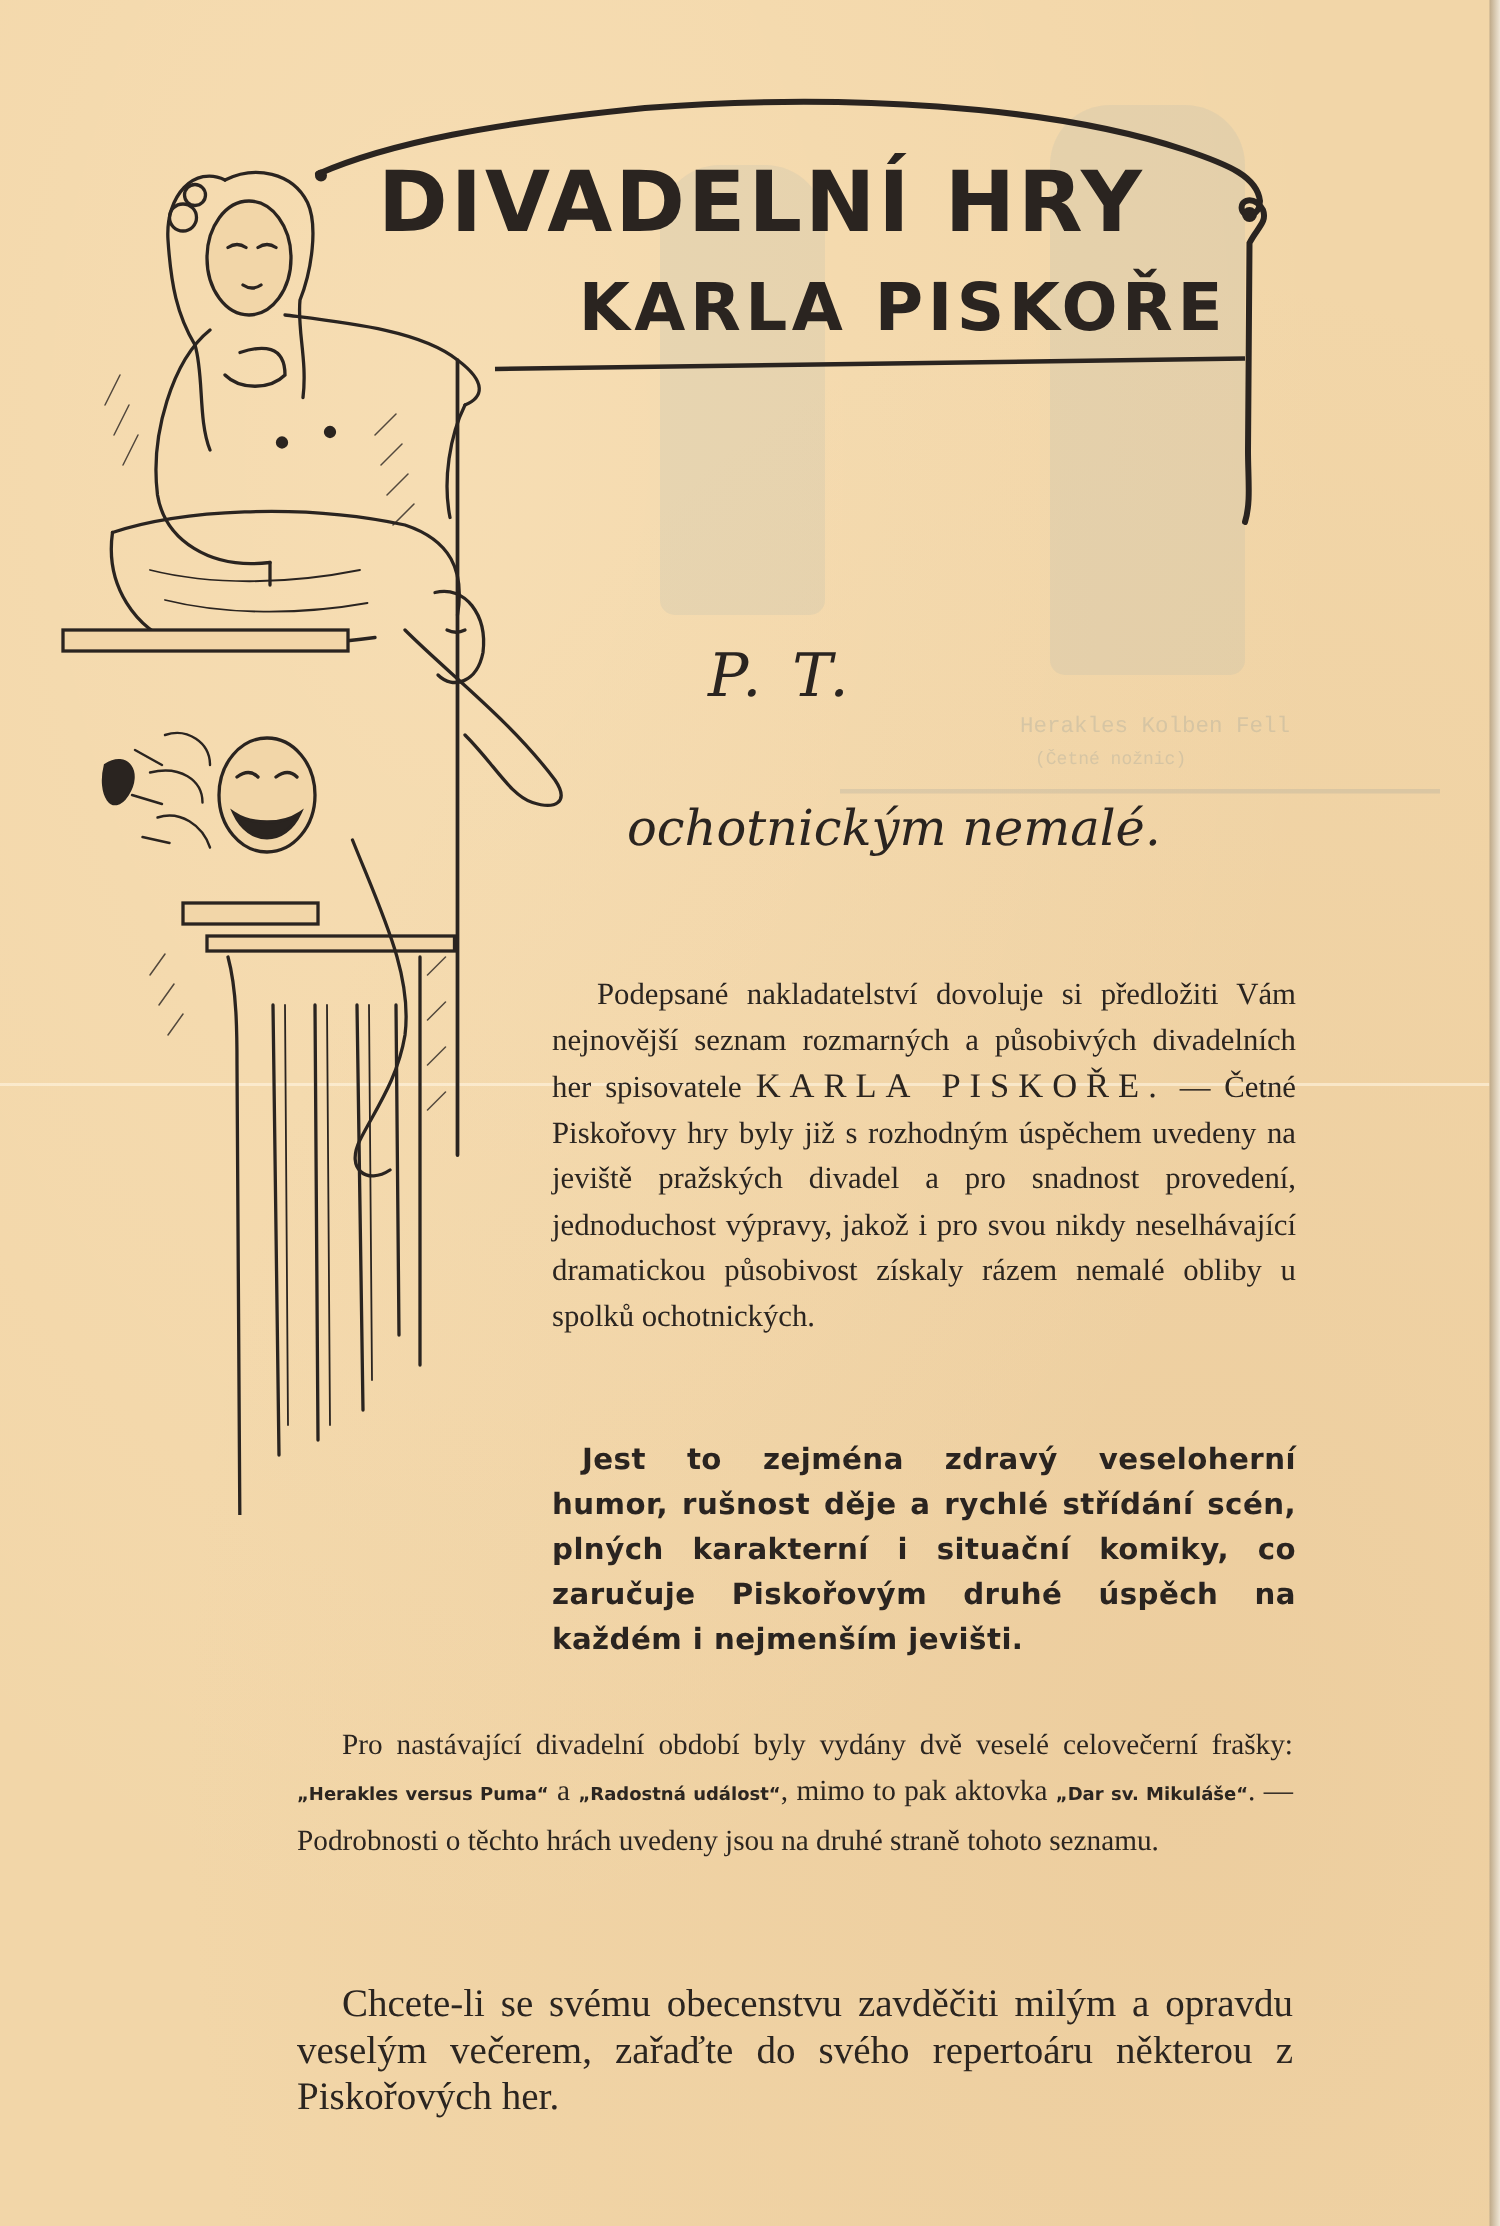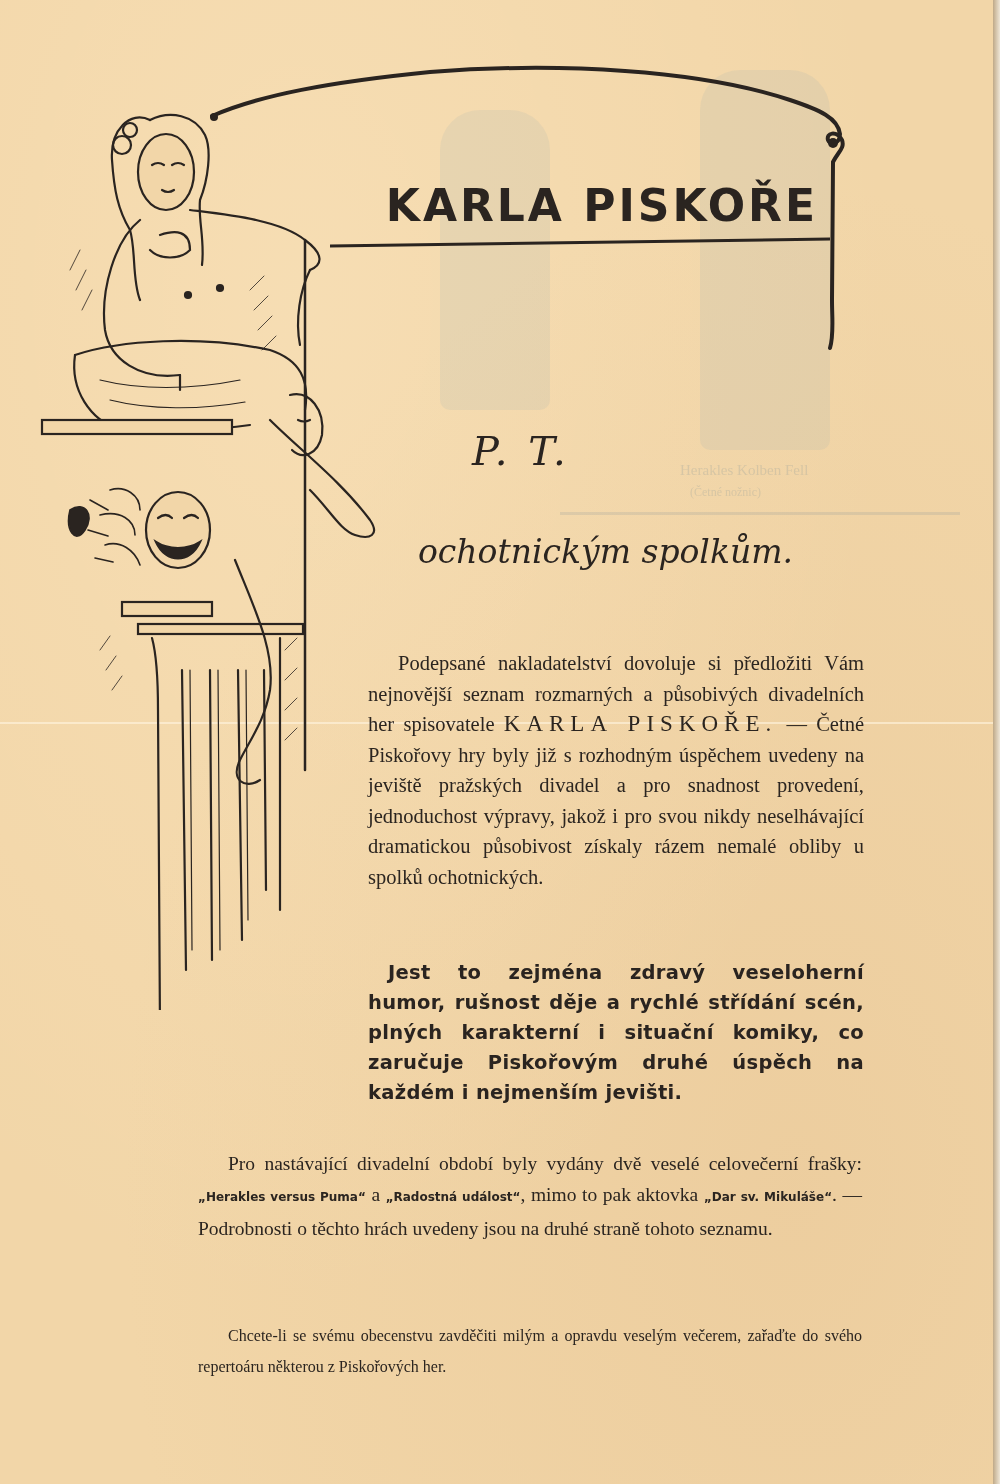"DIVADELNÍ HRY" div.title-line1 { html: none -> <div>DIVADELNÍ HRY</div> }
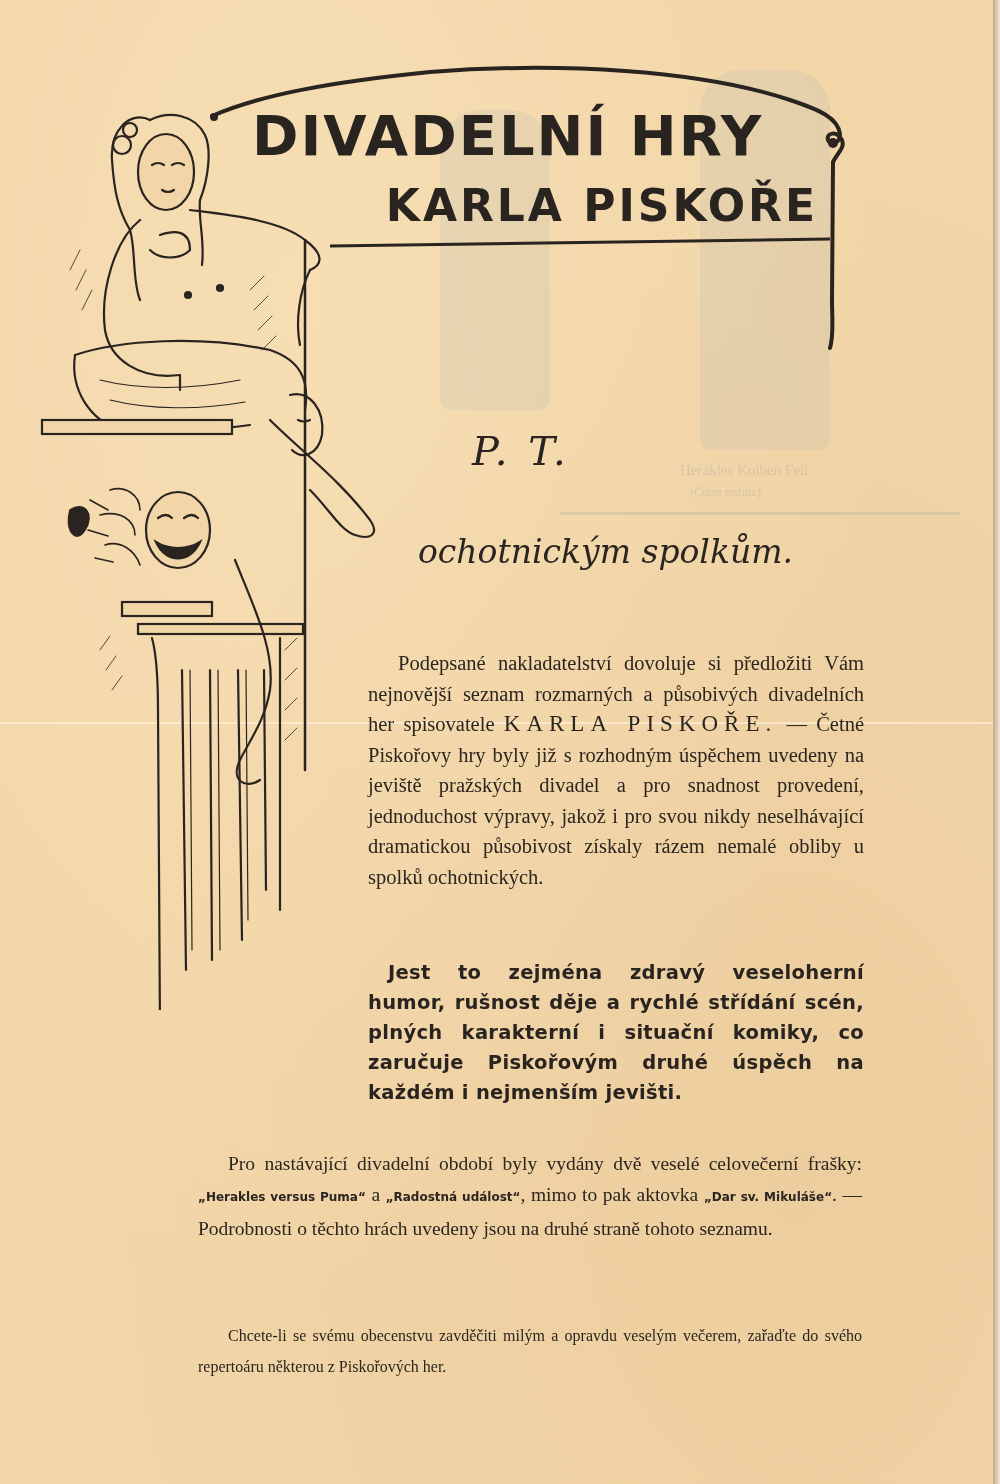"Herakles Kolben Fell" .ghost { font-family: Liberation Serif, serif -> Liberation Mono, monospace; margin-top: none -> 14px }
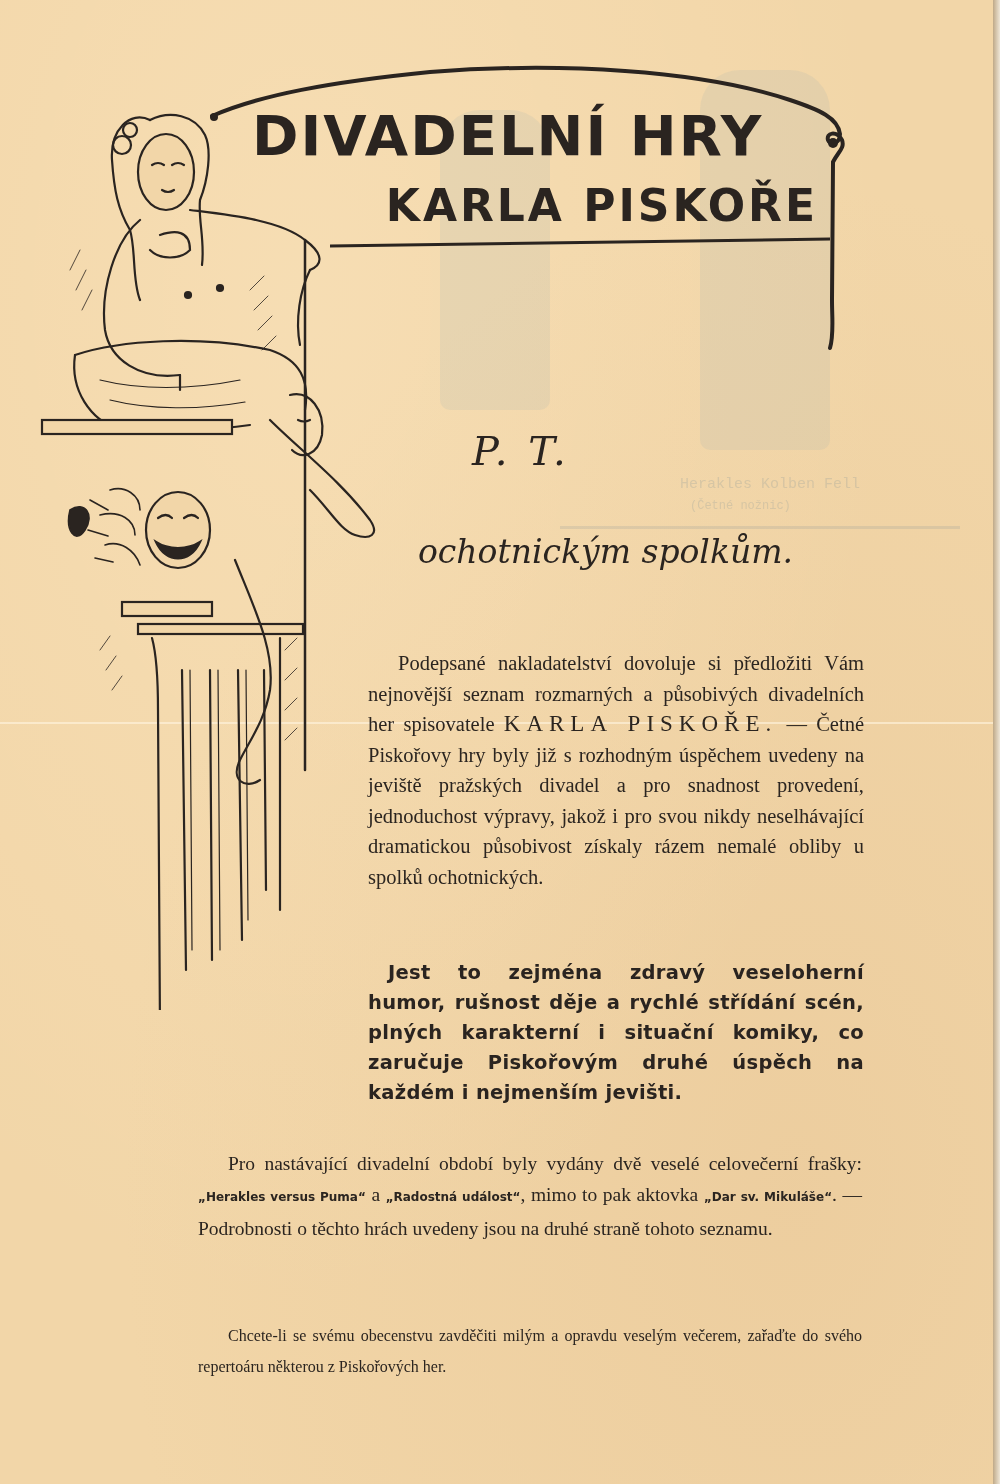"ochotnickým spolkům." div.greet-addr { text: spolkům -> nemalé }
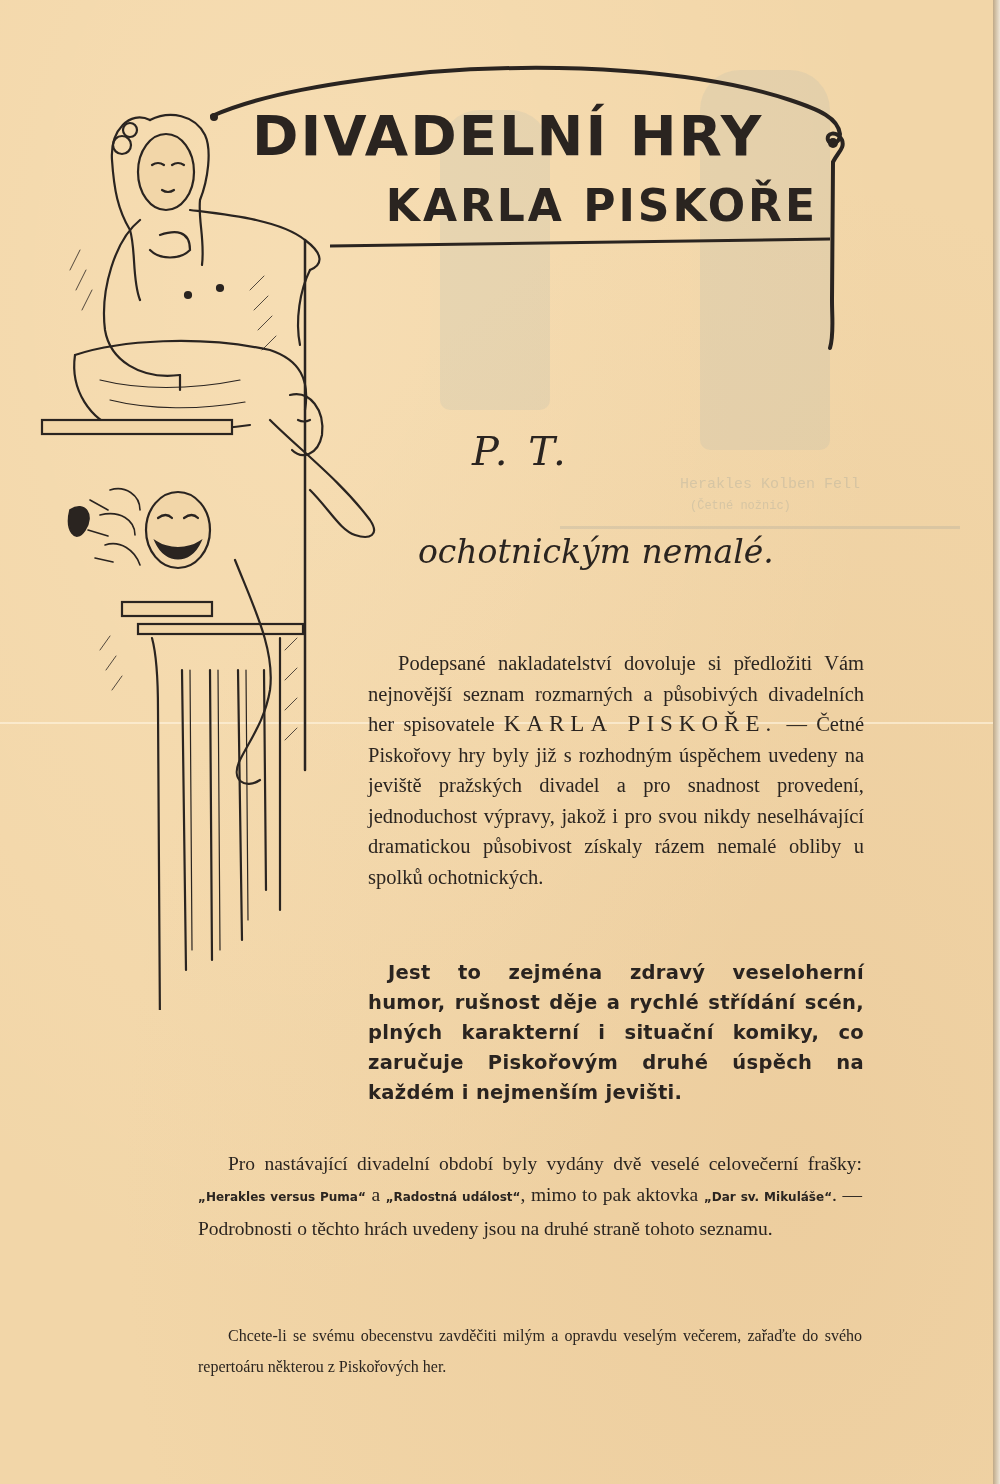"Chcete-li se svému obecenstvu zavděčiti" .p4 { font-size: 16px -> 26px }
